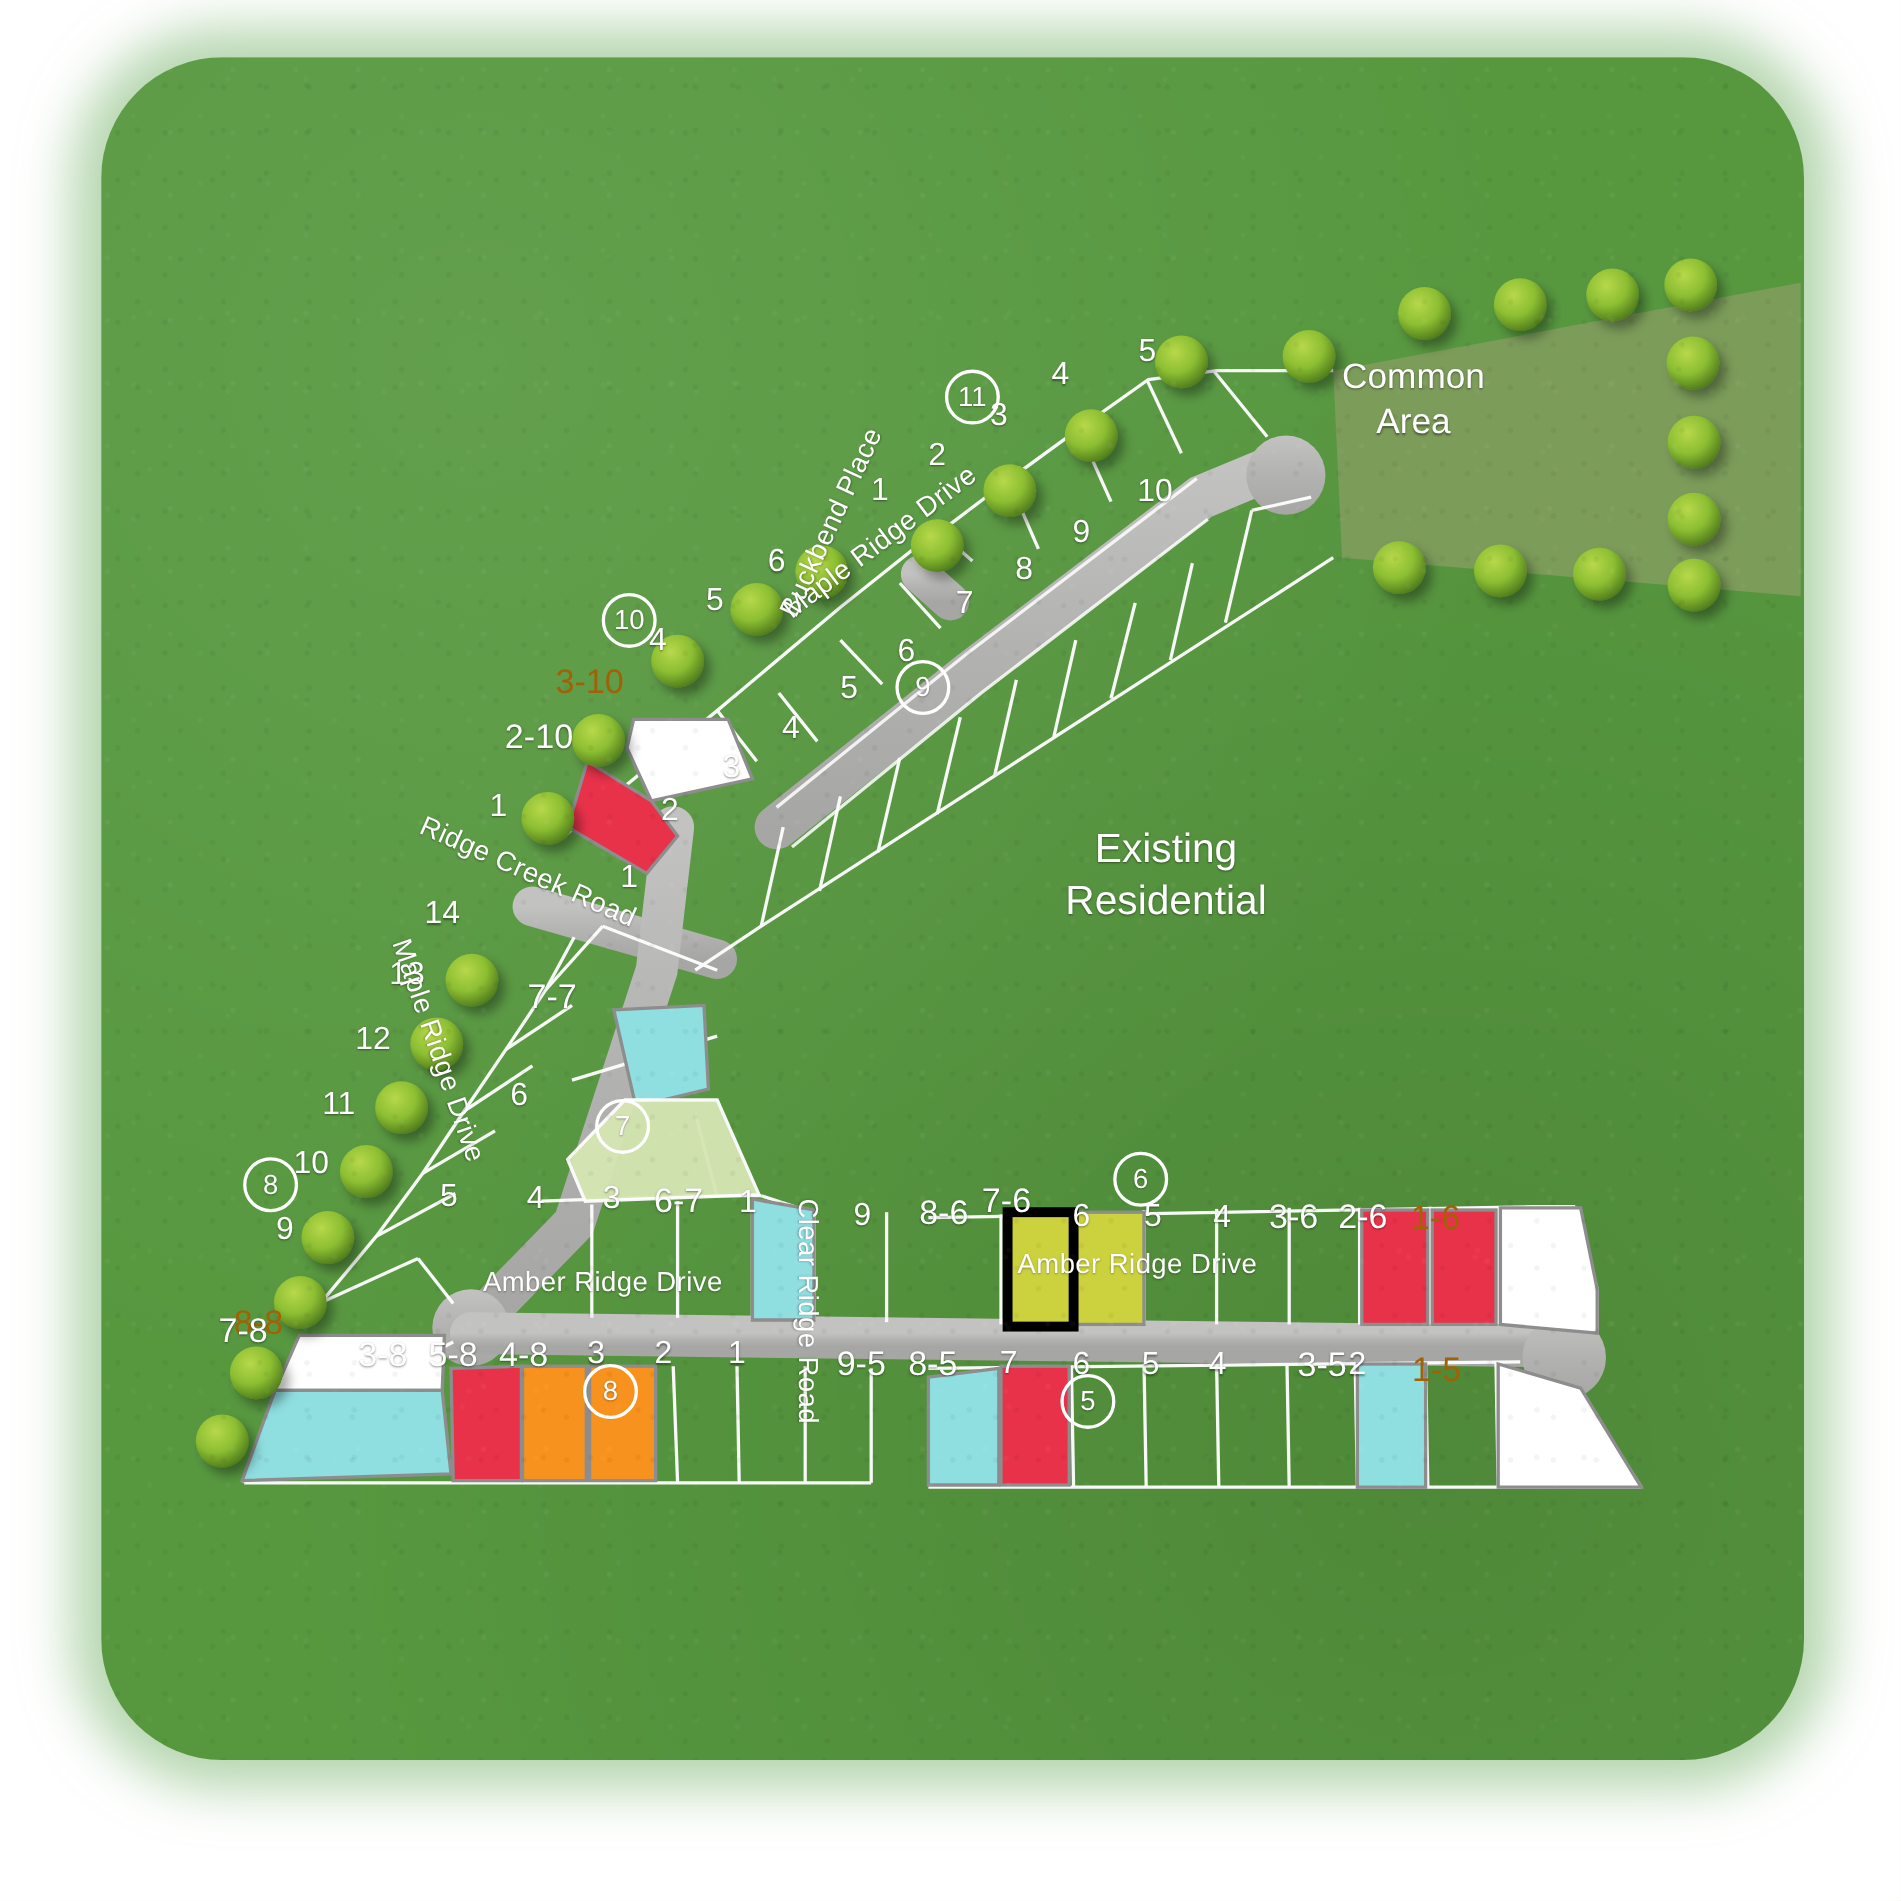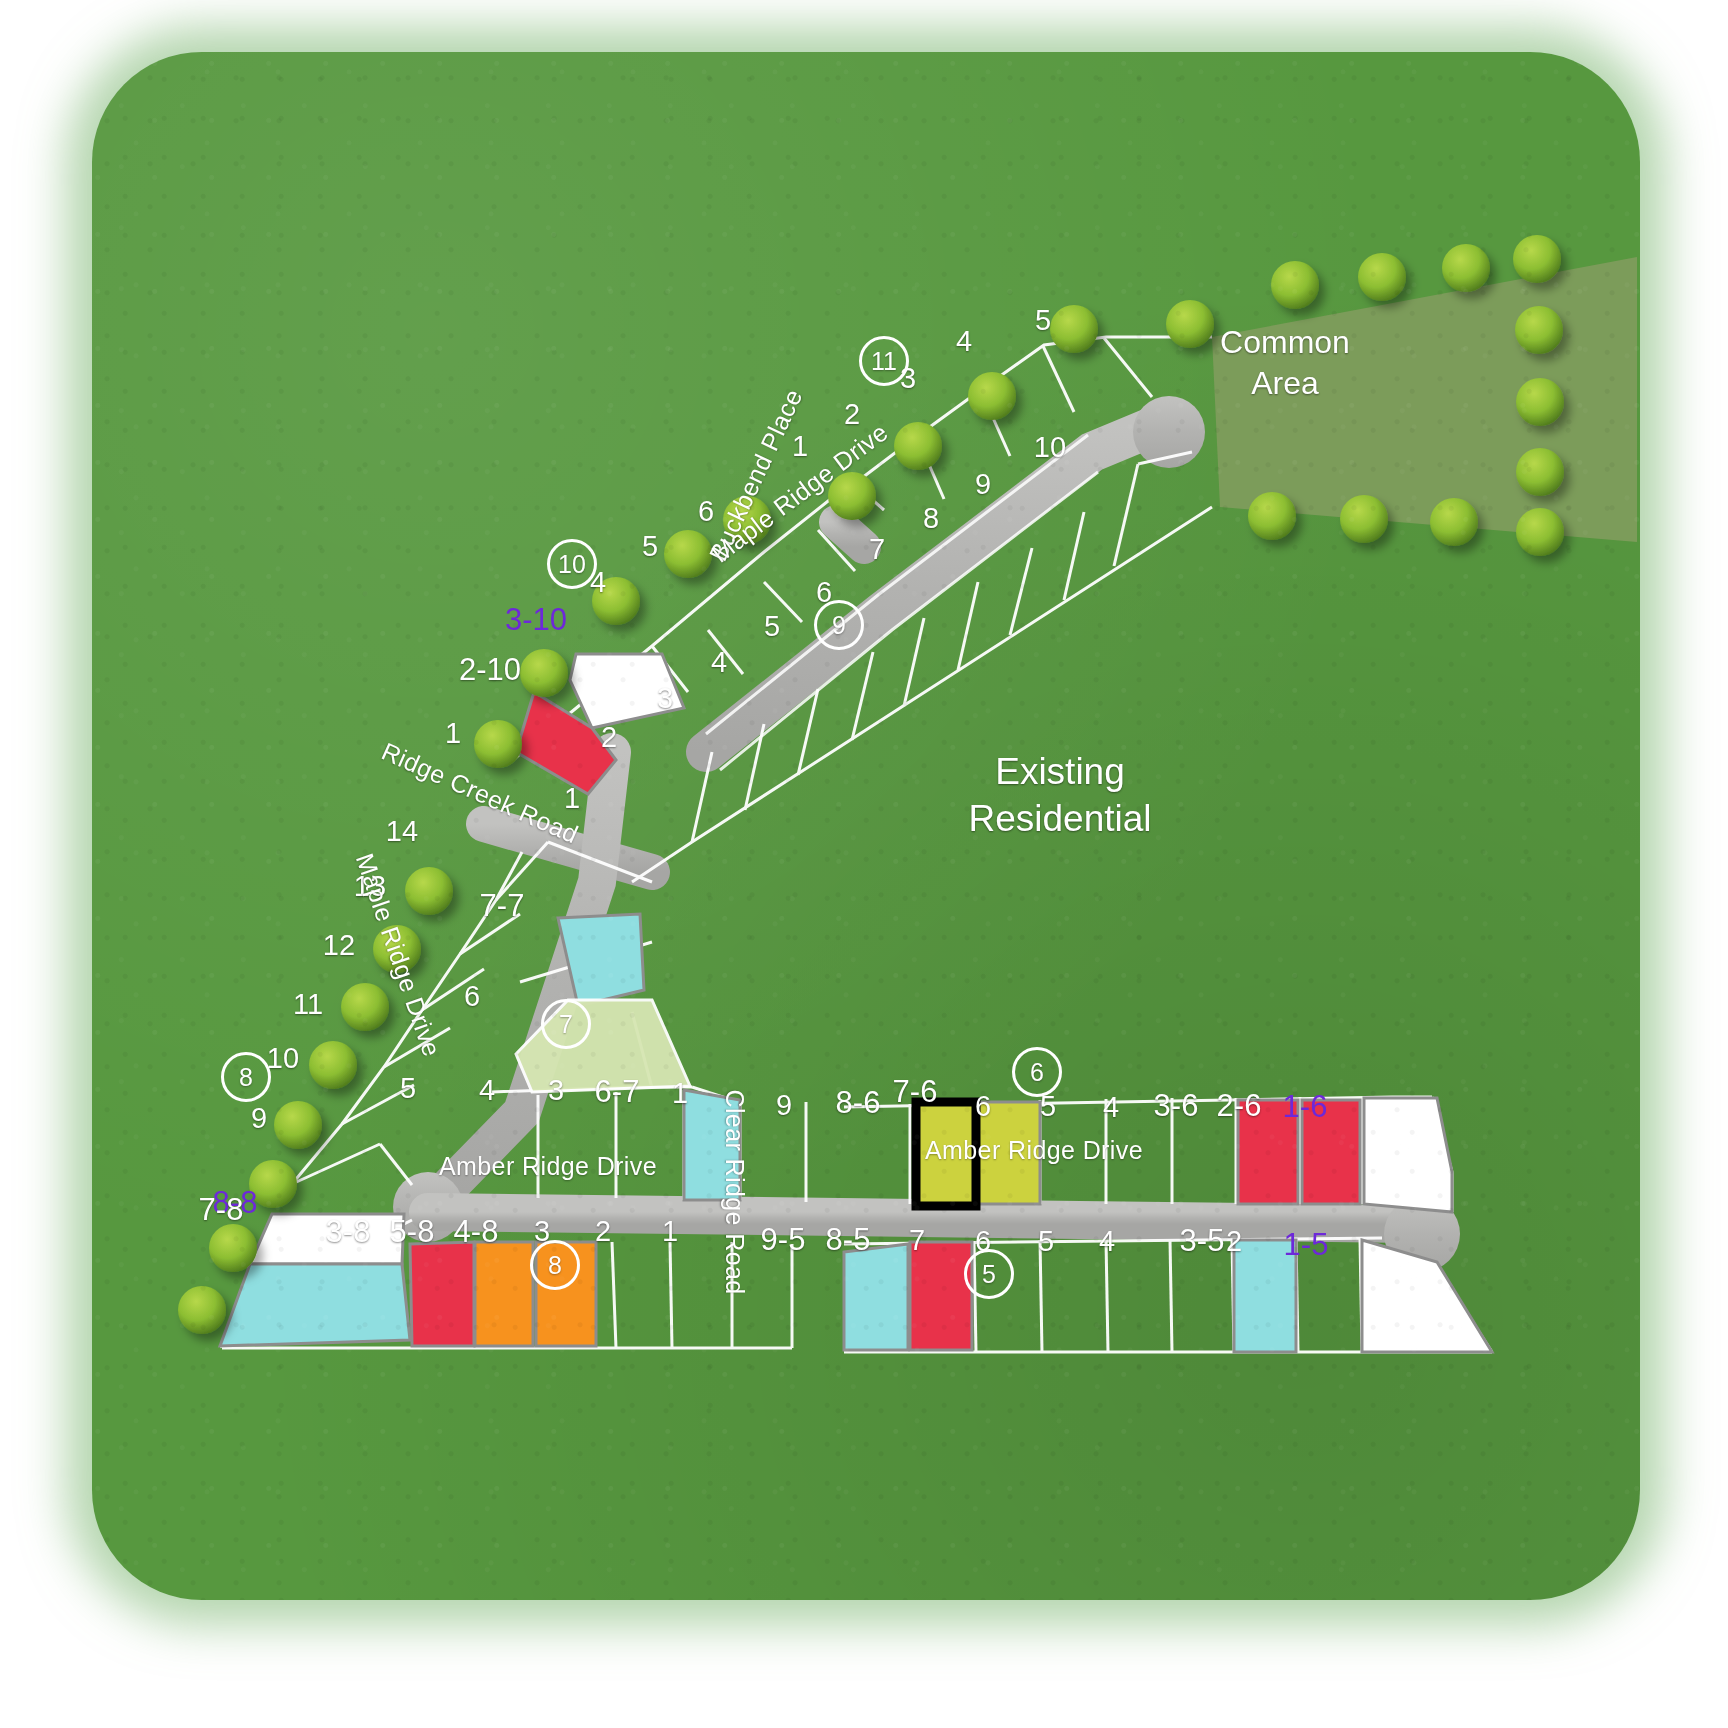"3-10" .lotcode.dark { color: #6d28d9 -> #a16207 }
